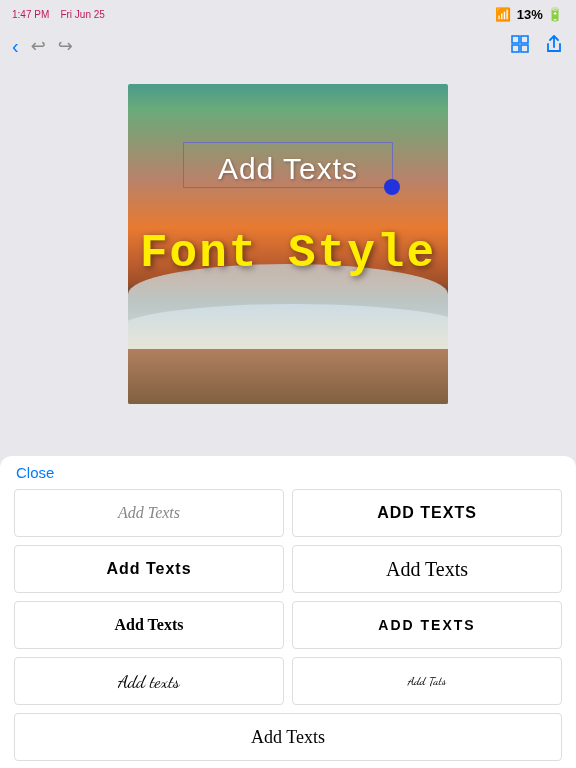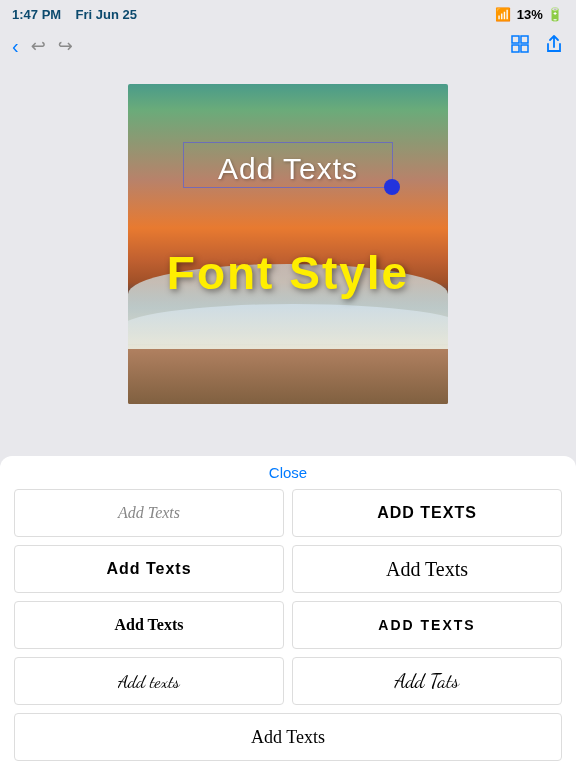"1:47 PM Fri Jun 25" .status-left { color: #0c4a6e -> #be185d; font-size: 13px -> 10px; font-weight: 700 -> 400 }
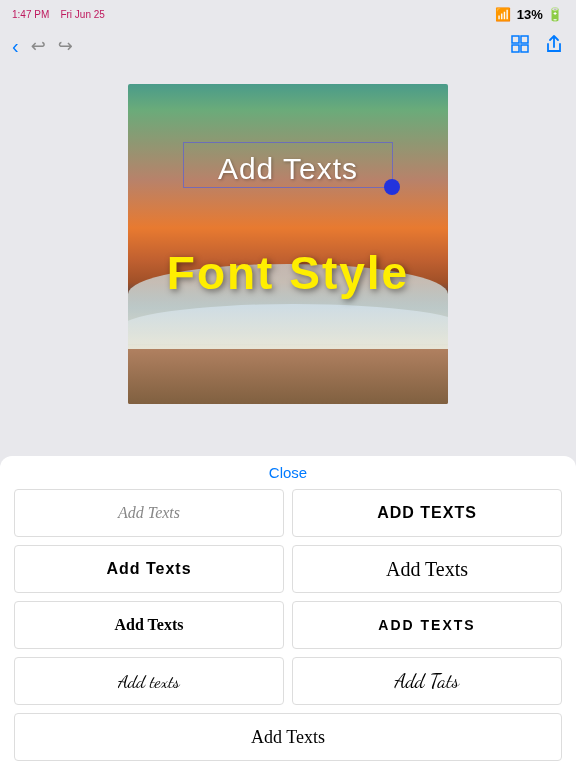"Font Style" .canvas-text-style { font-family: Liberation Sans, sans-serif -> Liberation Mono, monospace; top: 162px -> 144px }
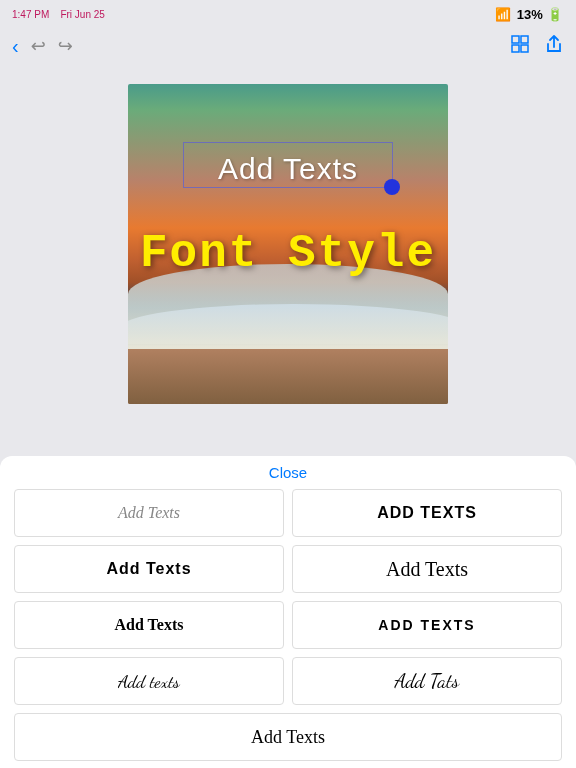"Close" .close-row { justify-content: center -> flex-start; padding: 8px 34px 4px -> 8px 16px 4px }
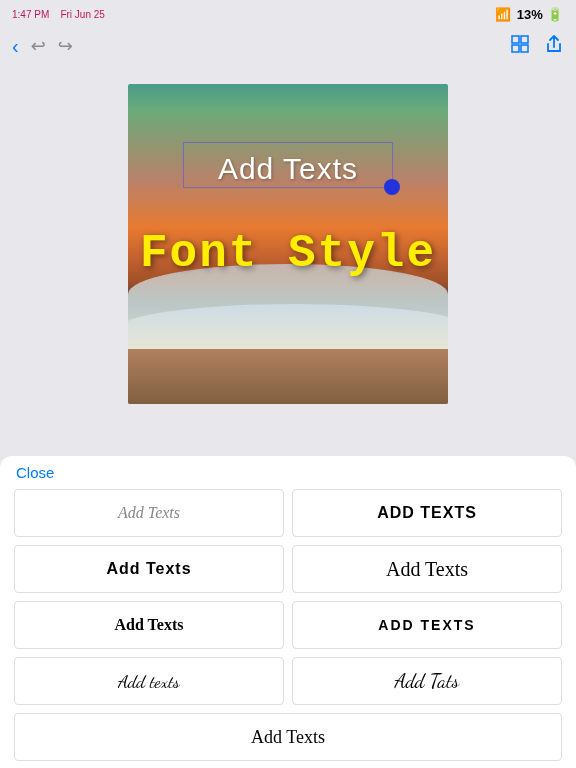"Add Tats" .font-8 { font-size: 20px -> 12px }
